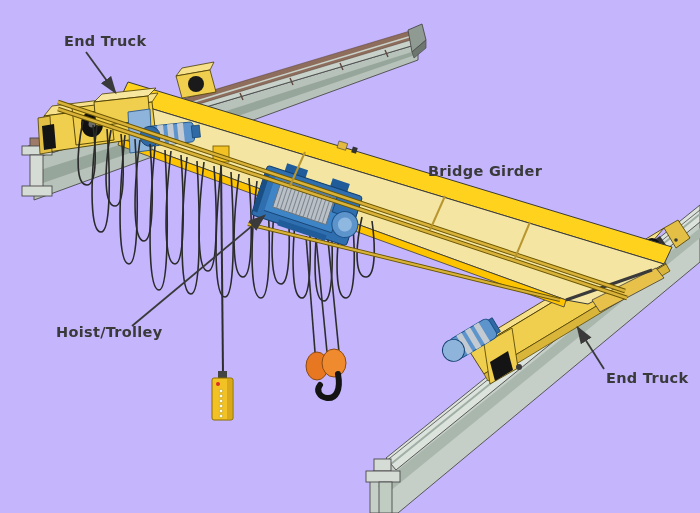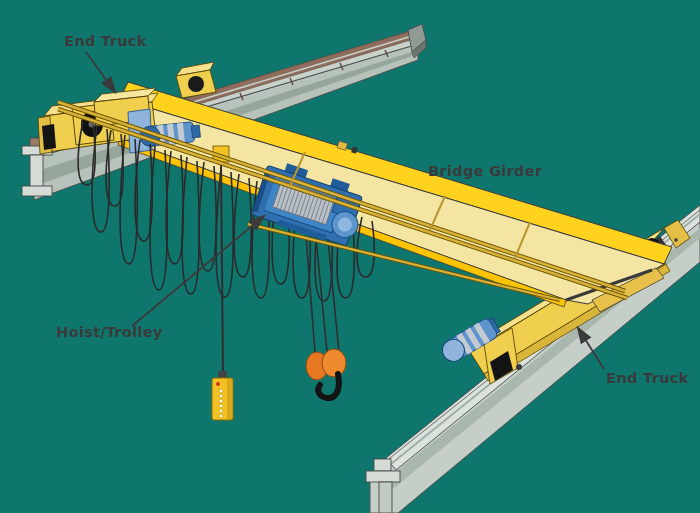"End Truck" .stage { background: #0f766e -> #c4b5fd }
